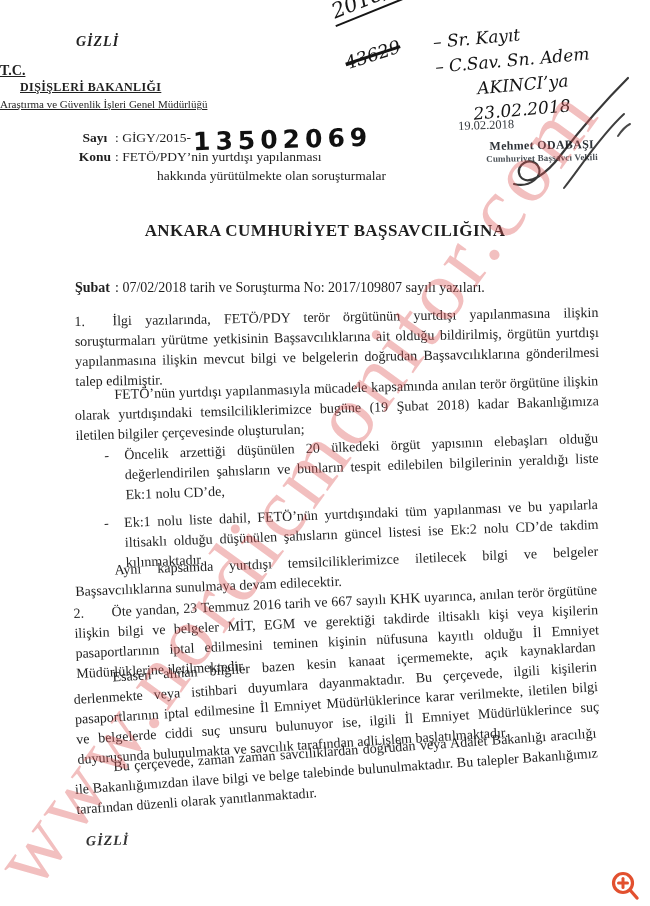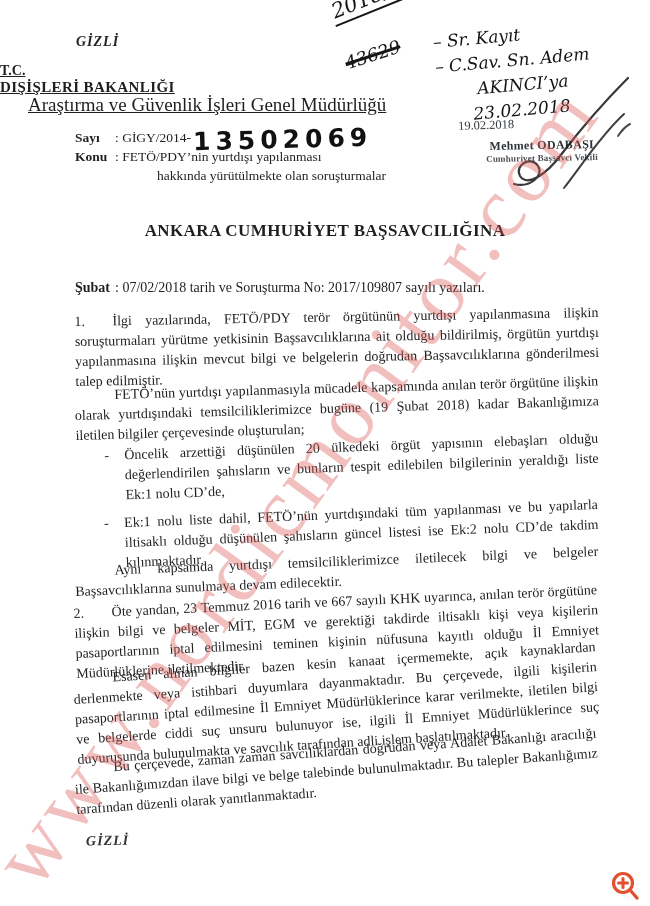"DIŞİŞLERİ BAKANLIĞI" .lh-ministry { font-size: 15px -> 12px; padding-left: none -> 20px }
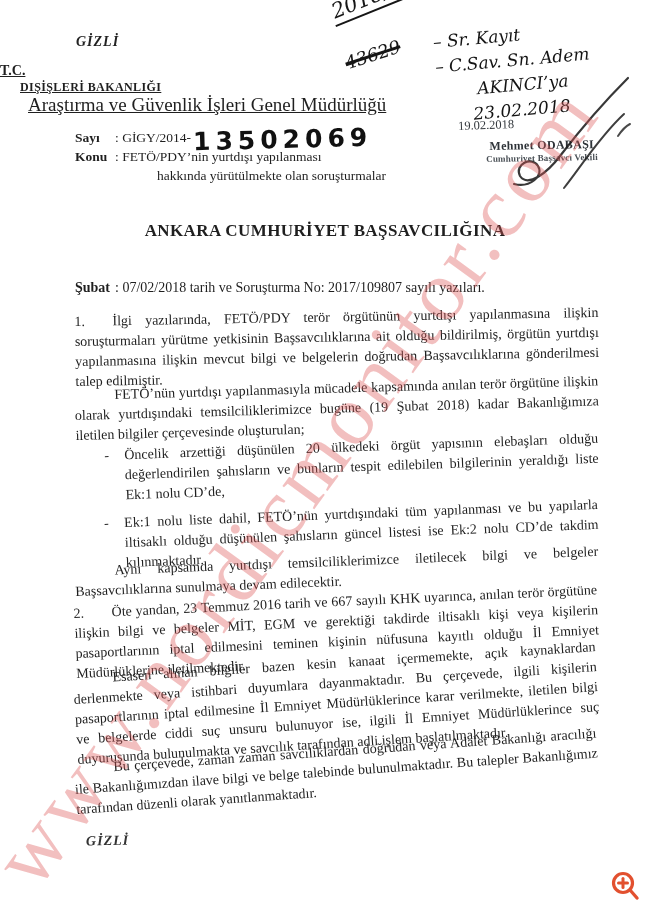"Araştırma ve Güvenlik İşleri Genel" .lh-dept { font-size: 19px -> 11px; margin-left: 28px -> none }
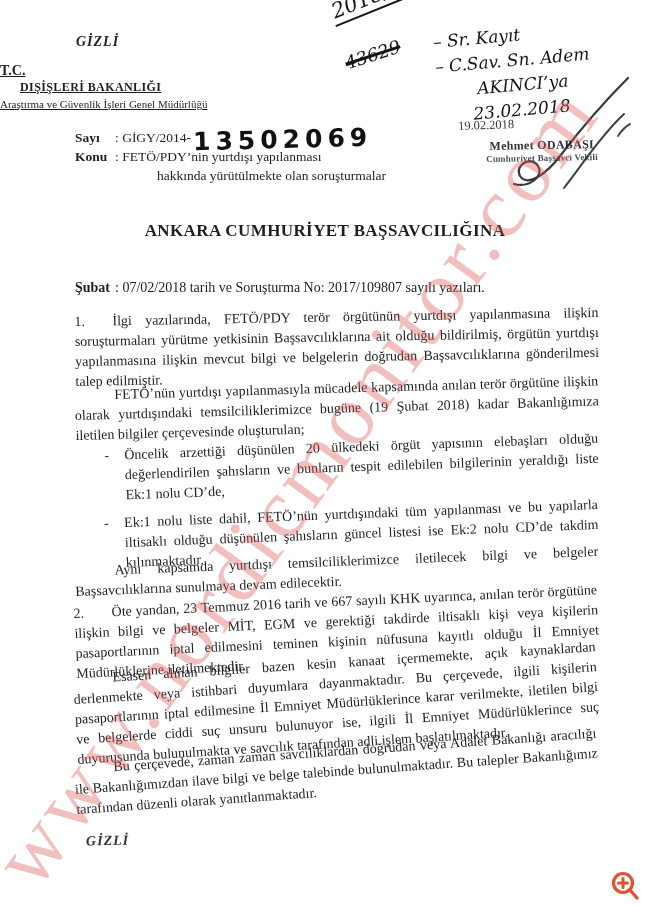"Sayı" .meta-label { text-align: none -> center }
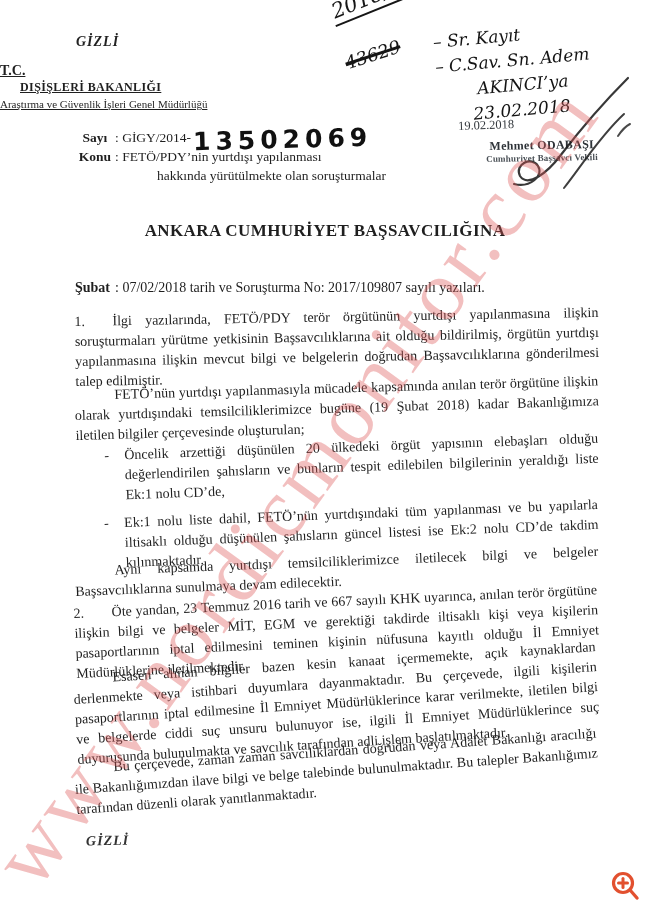": GİGY/2014-" span { text: GİGY/2014- -> GİGY/2015- }
